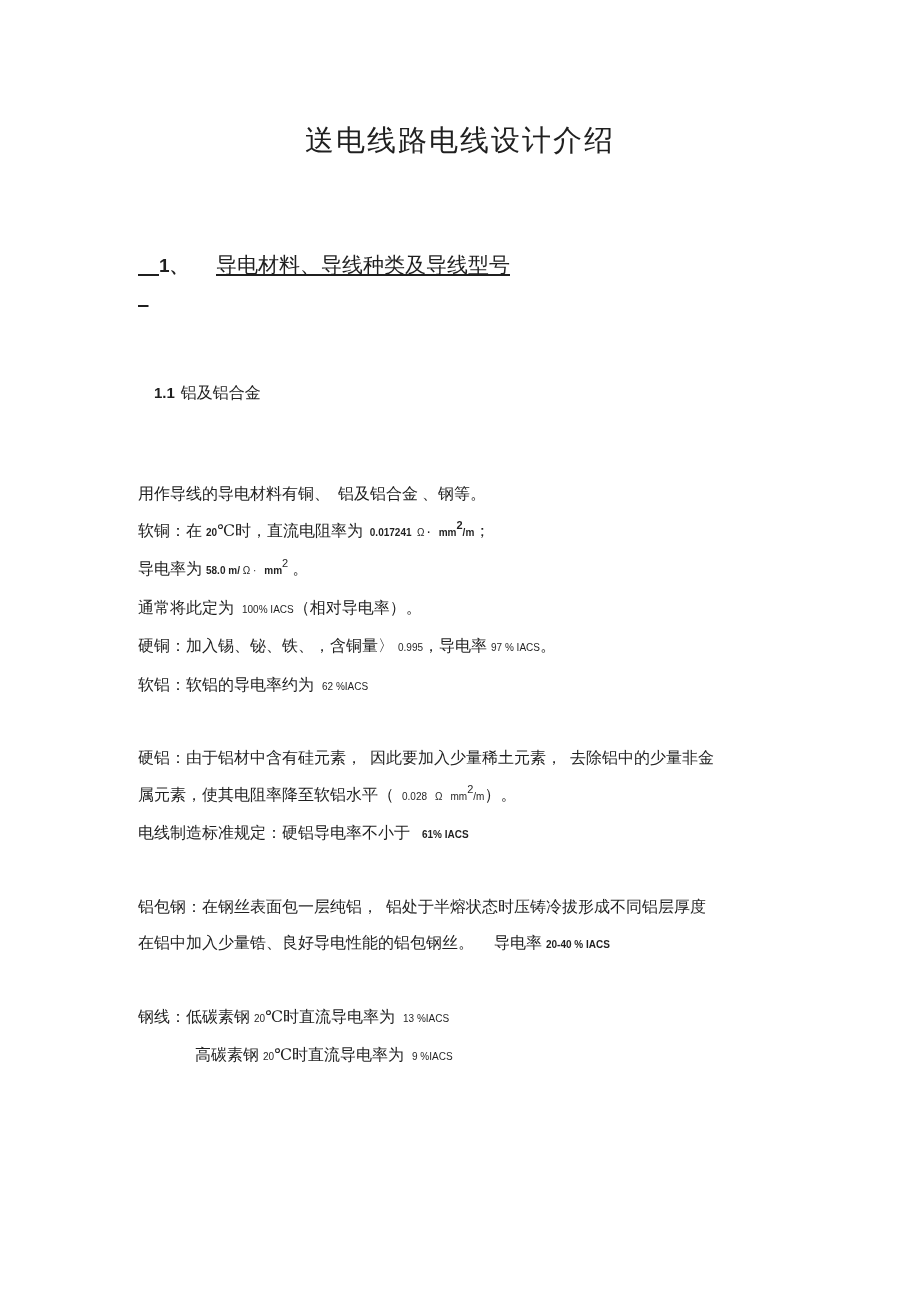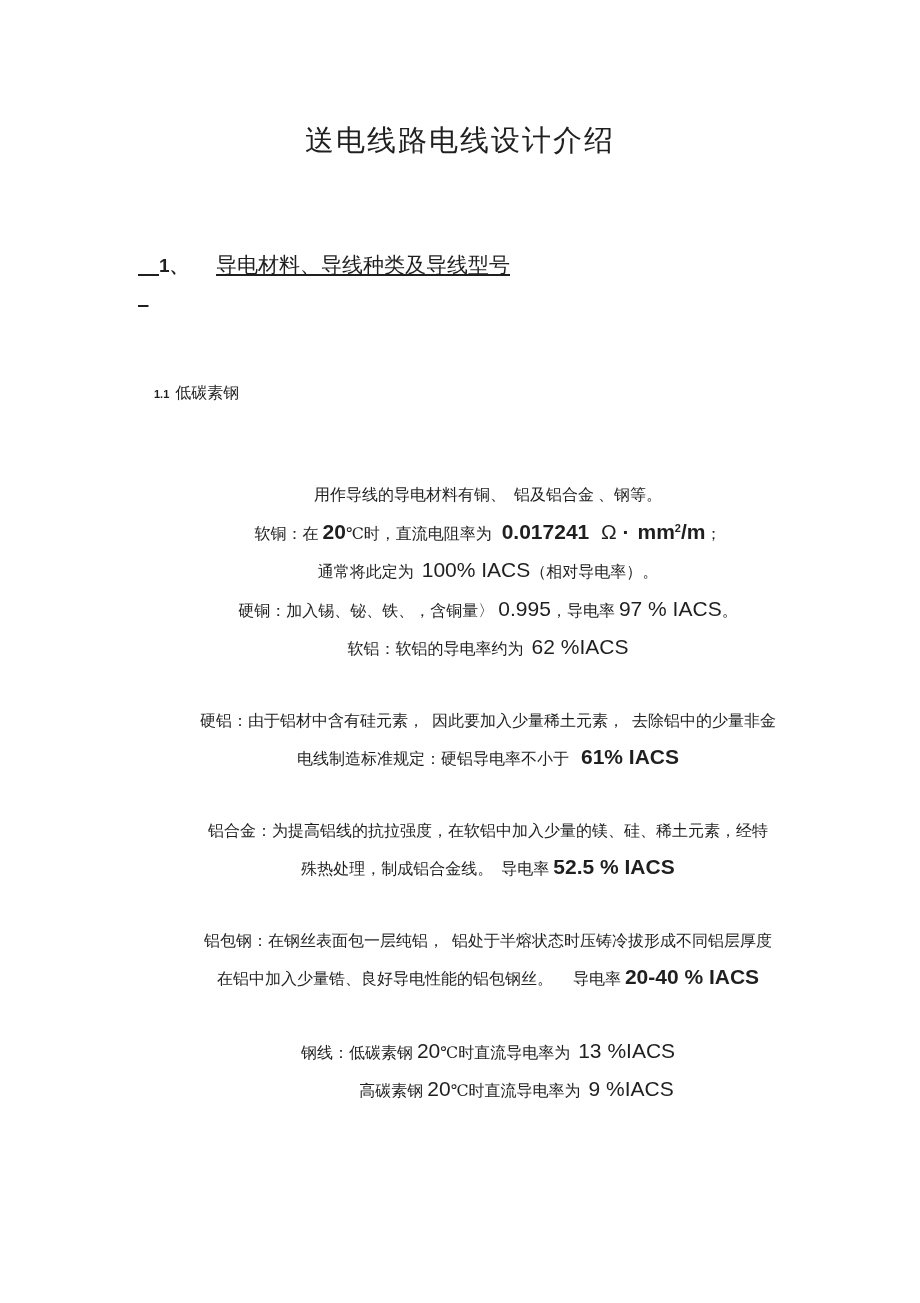"1.1" .h2 .num { font-size: 11px -> 15px }
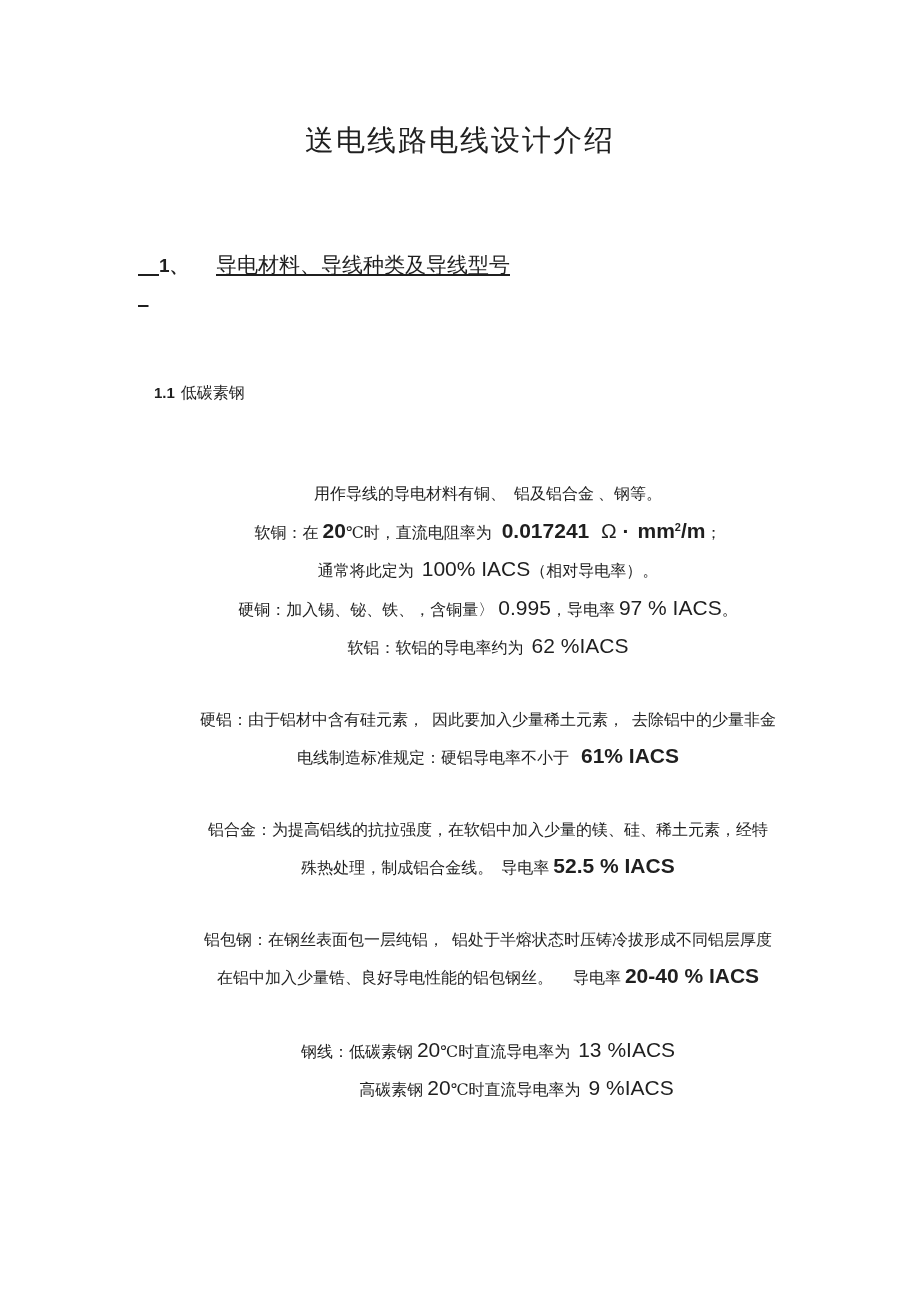"低碳素钢" span { text: 低碳素钢 -> 铝及铝合金 }
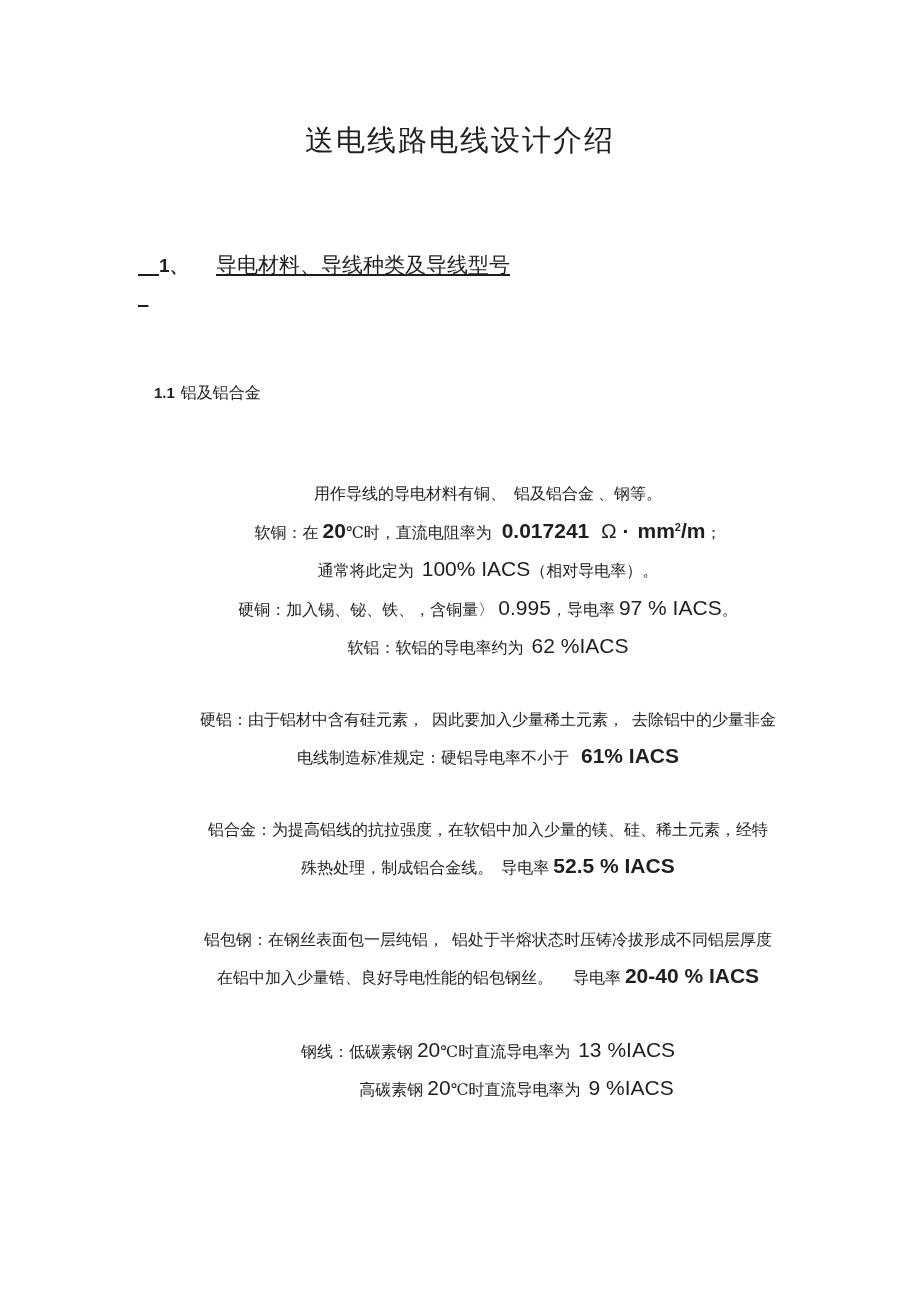"用作导线的导电材料有铜、 铝及铝合金 、钢等。" .body-blocks { text-align: center -> none }
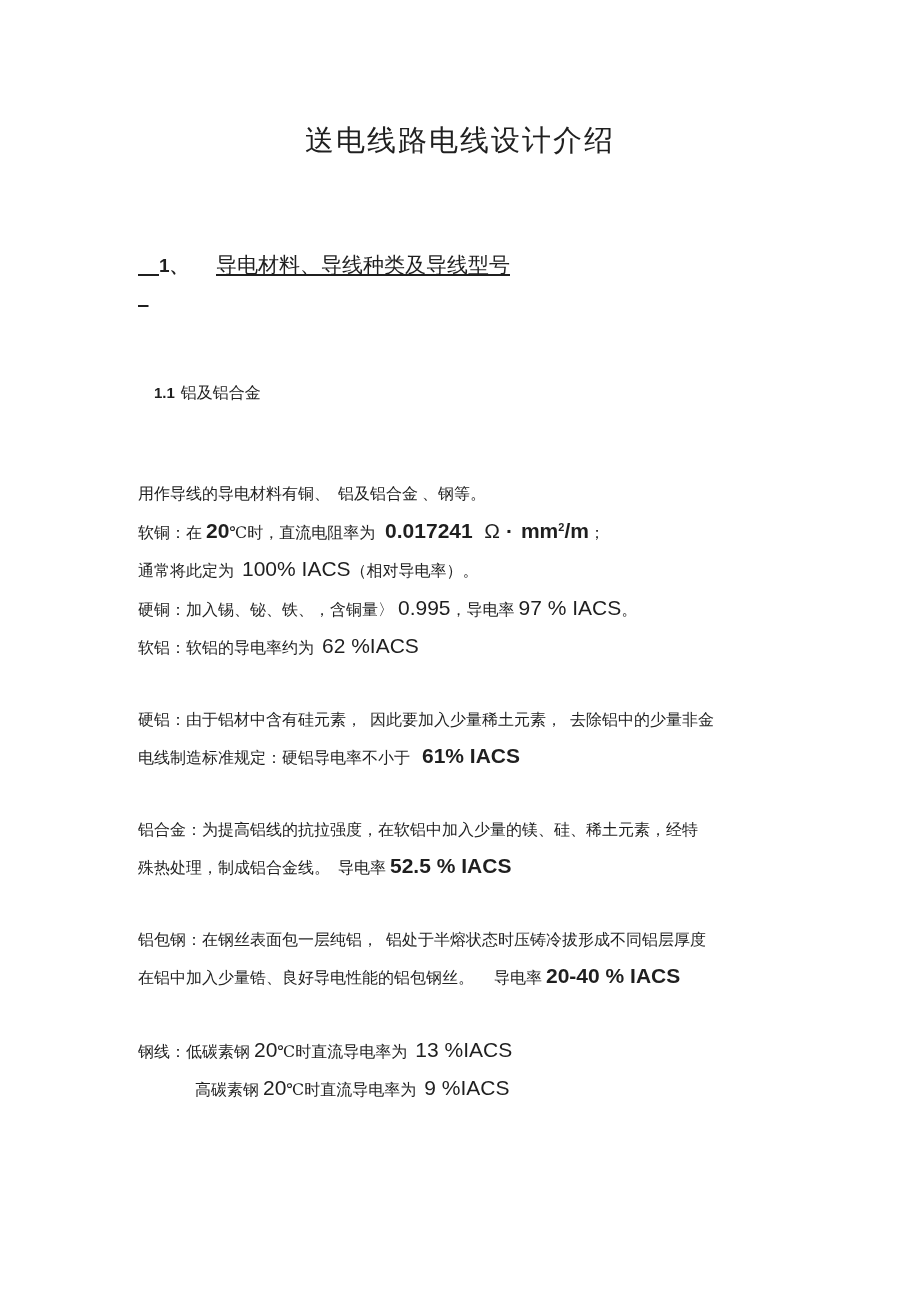"20" .sans { font-size: 21px -> 10px }
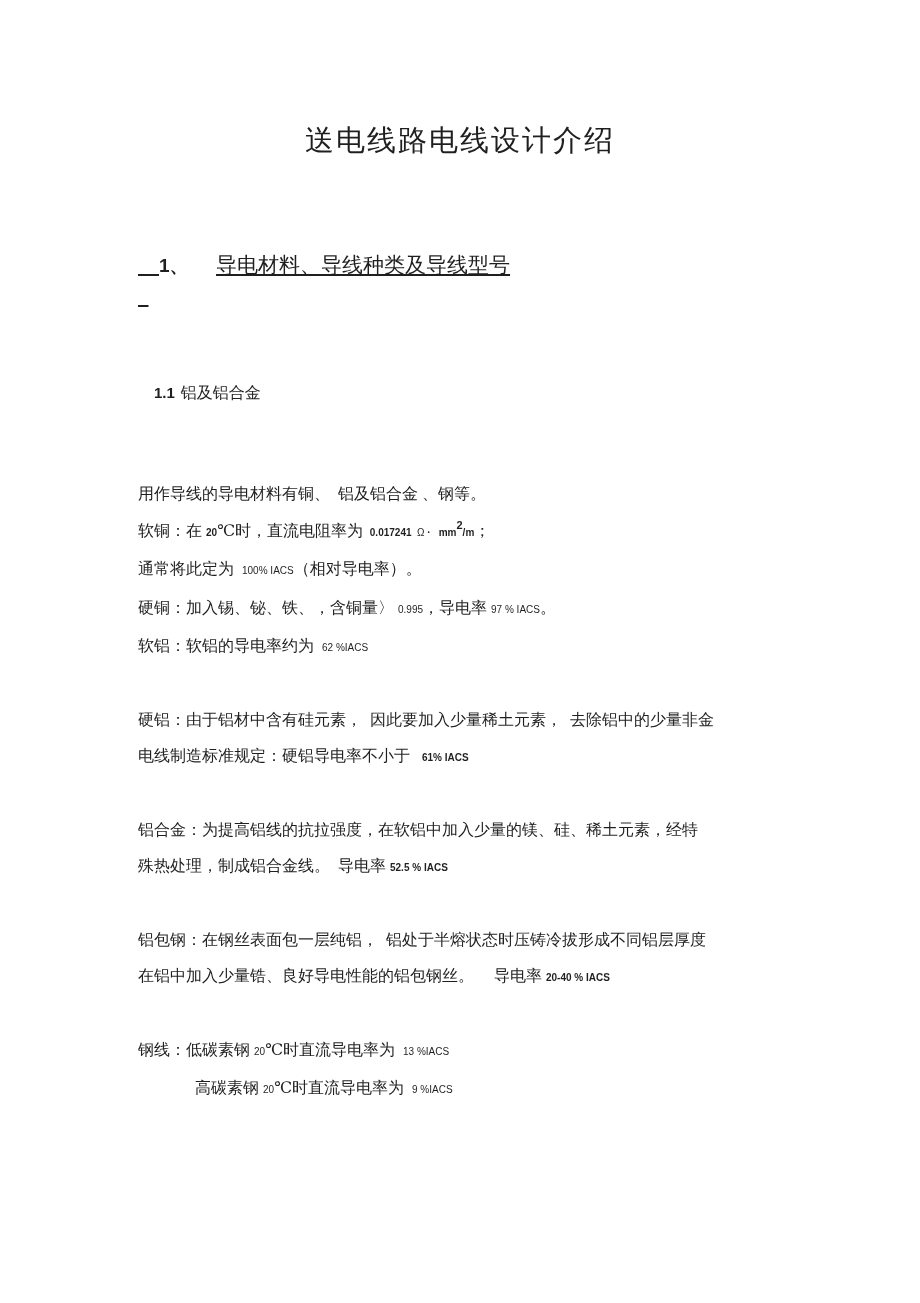"导电率为 58.0 m/ Ω ·" div.line { html: none -> <div><span>导电率为 </span><span>58.0 m/</span><span> Ω </span><span>·</span><span> </span><span>mm</span><sup>2</sup><span> 。</span></div> }
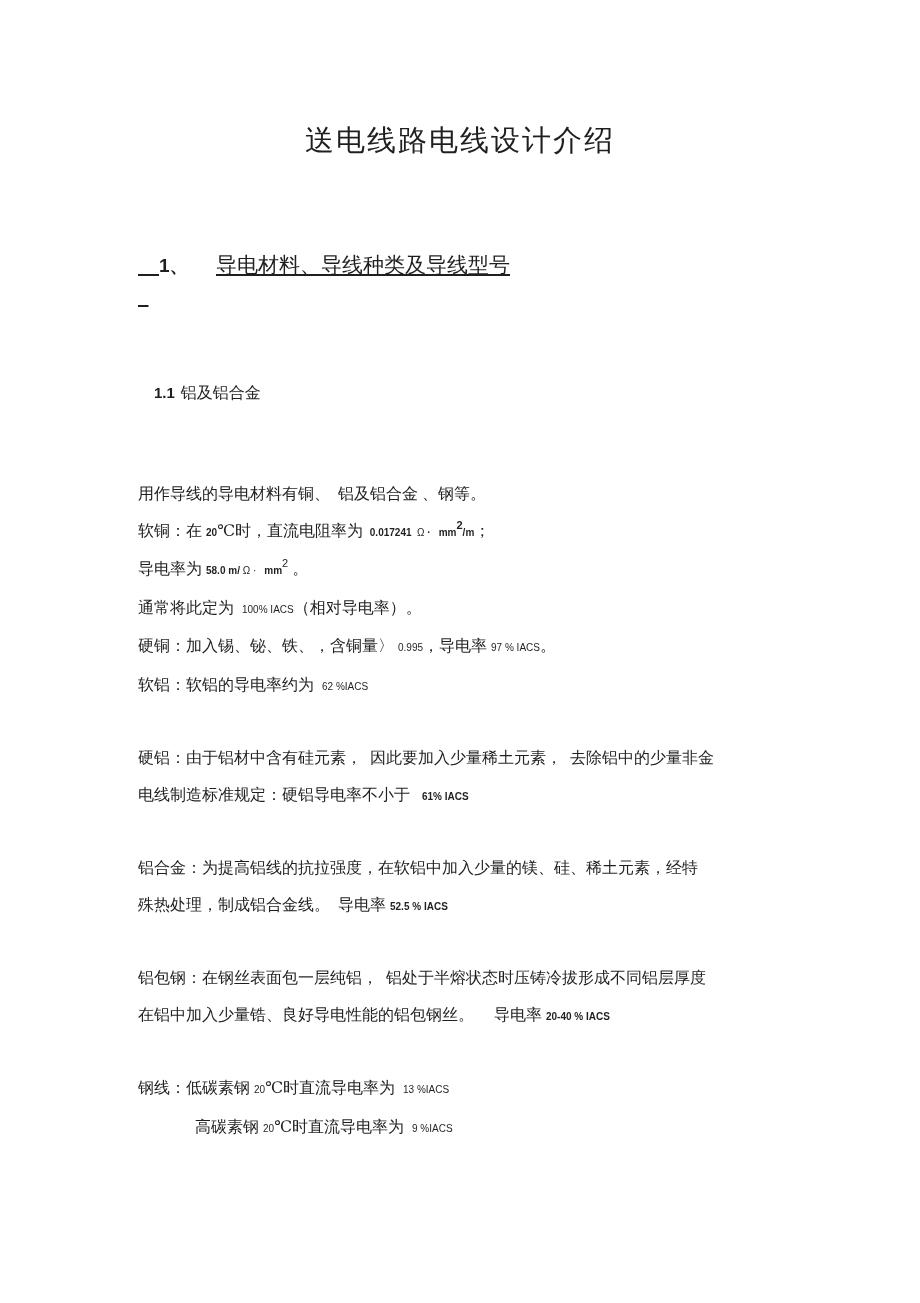"属元素，使其电阻率降至软铝水平（ 0.028 Ω mm2/m）。" div.line { html: none -> <div><span>属元素，使其电阻率降至软铝水平（ </span><span>0.028</span><span> </span><span>Ω</span><span> </span><span>mm</span><sup>2</sup><span>/m</span><span>）。</span></div> }
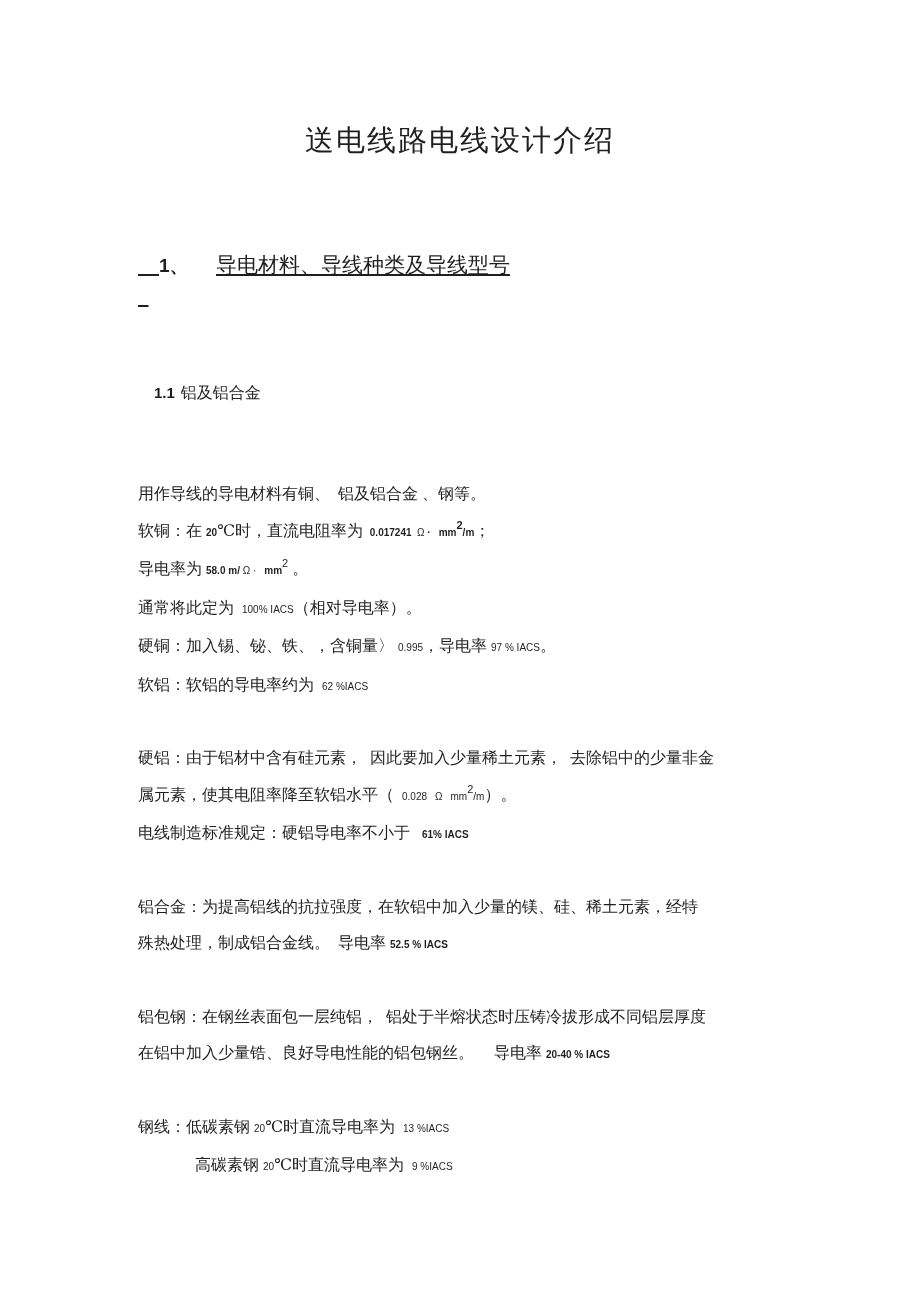"铝合金：为提高铝线的抗拉强度，在软铝中加入少量的镁、硅、稀土元素，经特" div.block { html: <div> <div><span>铝合金：为提高铝线的抗拉强度，在软铝中加入少量的镁、硅、稀土元素，经特</span></div> <div><span>殊热处理，制成铝合金线。 导电率 </span><span>52.5 % IACS</span></div> </div> -> none }
